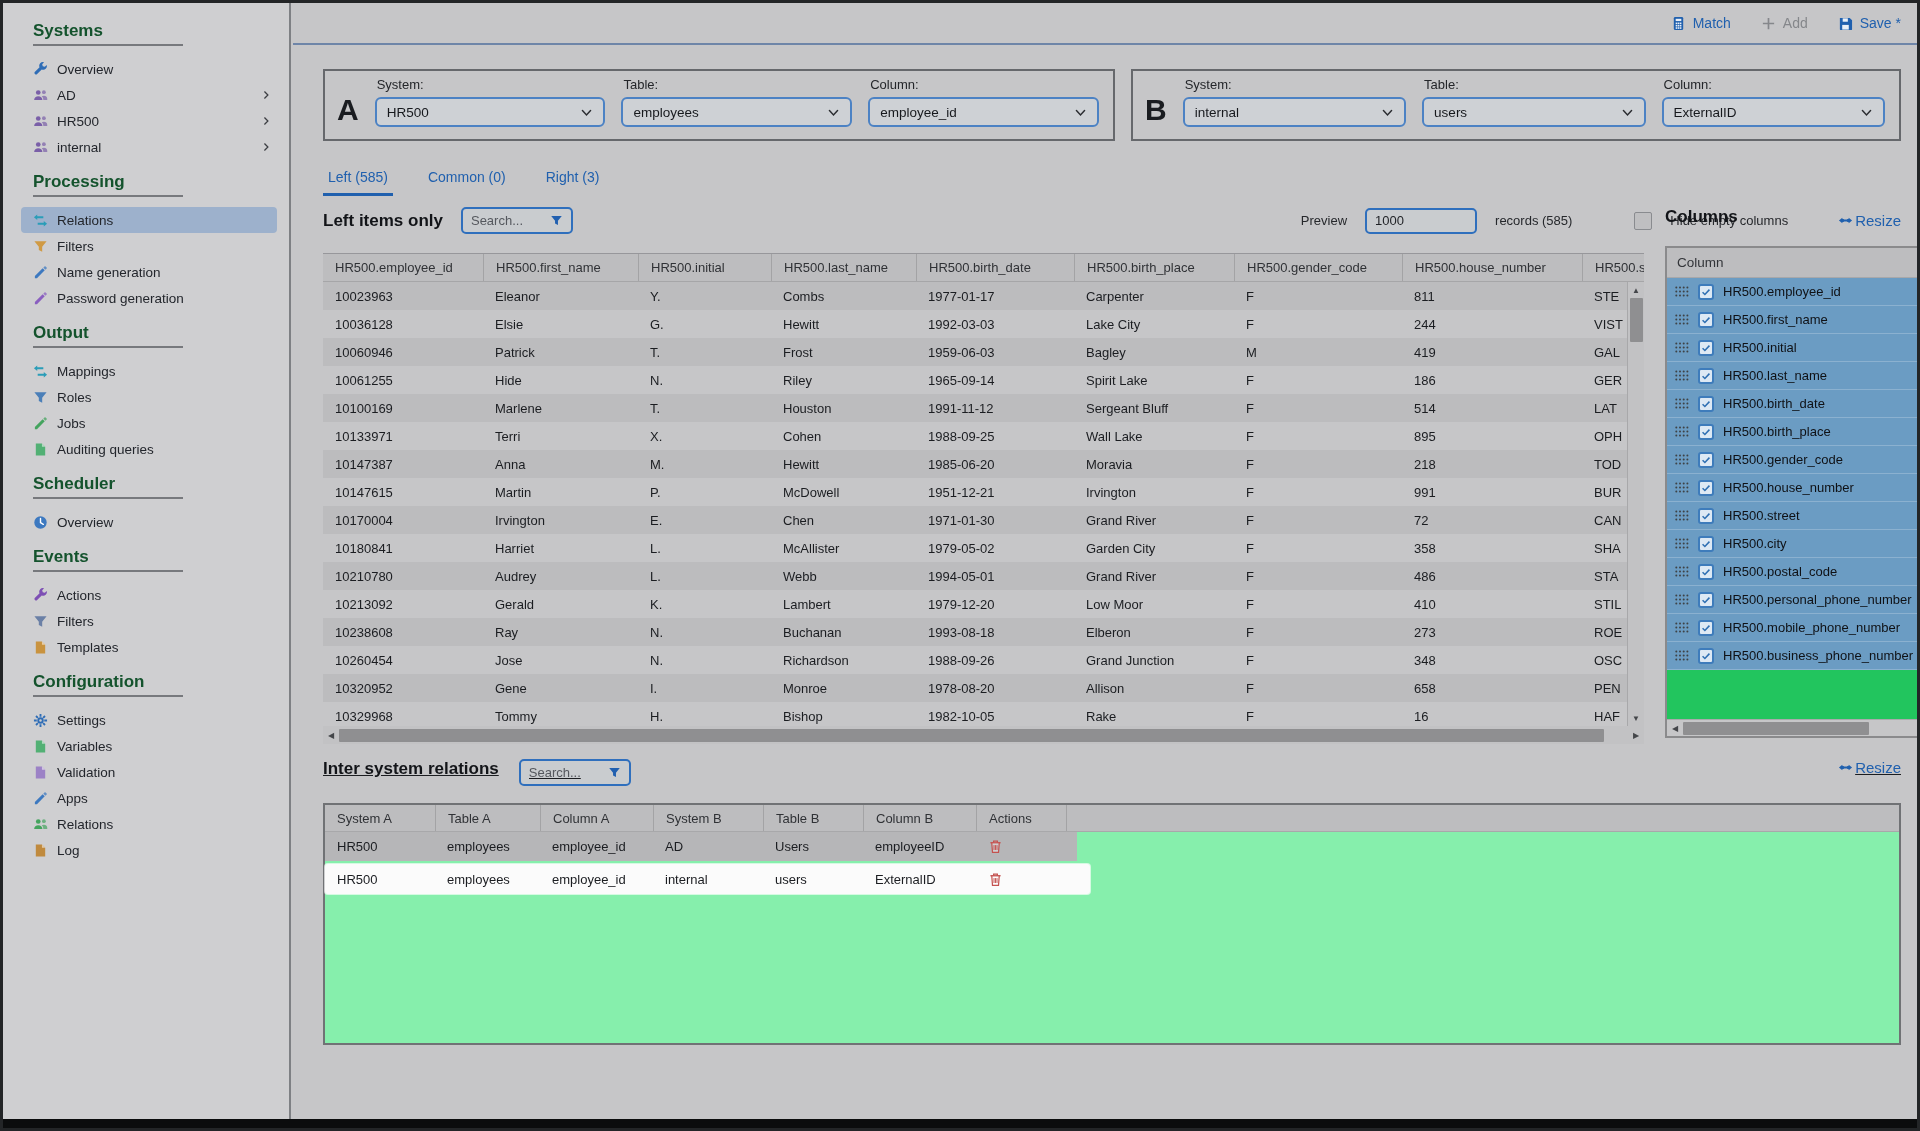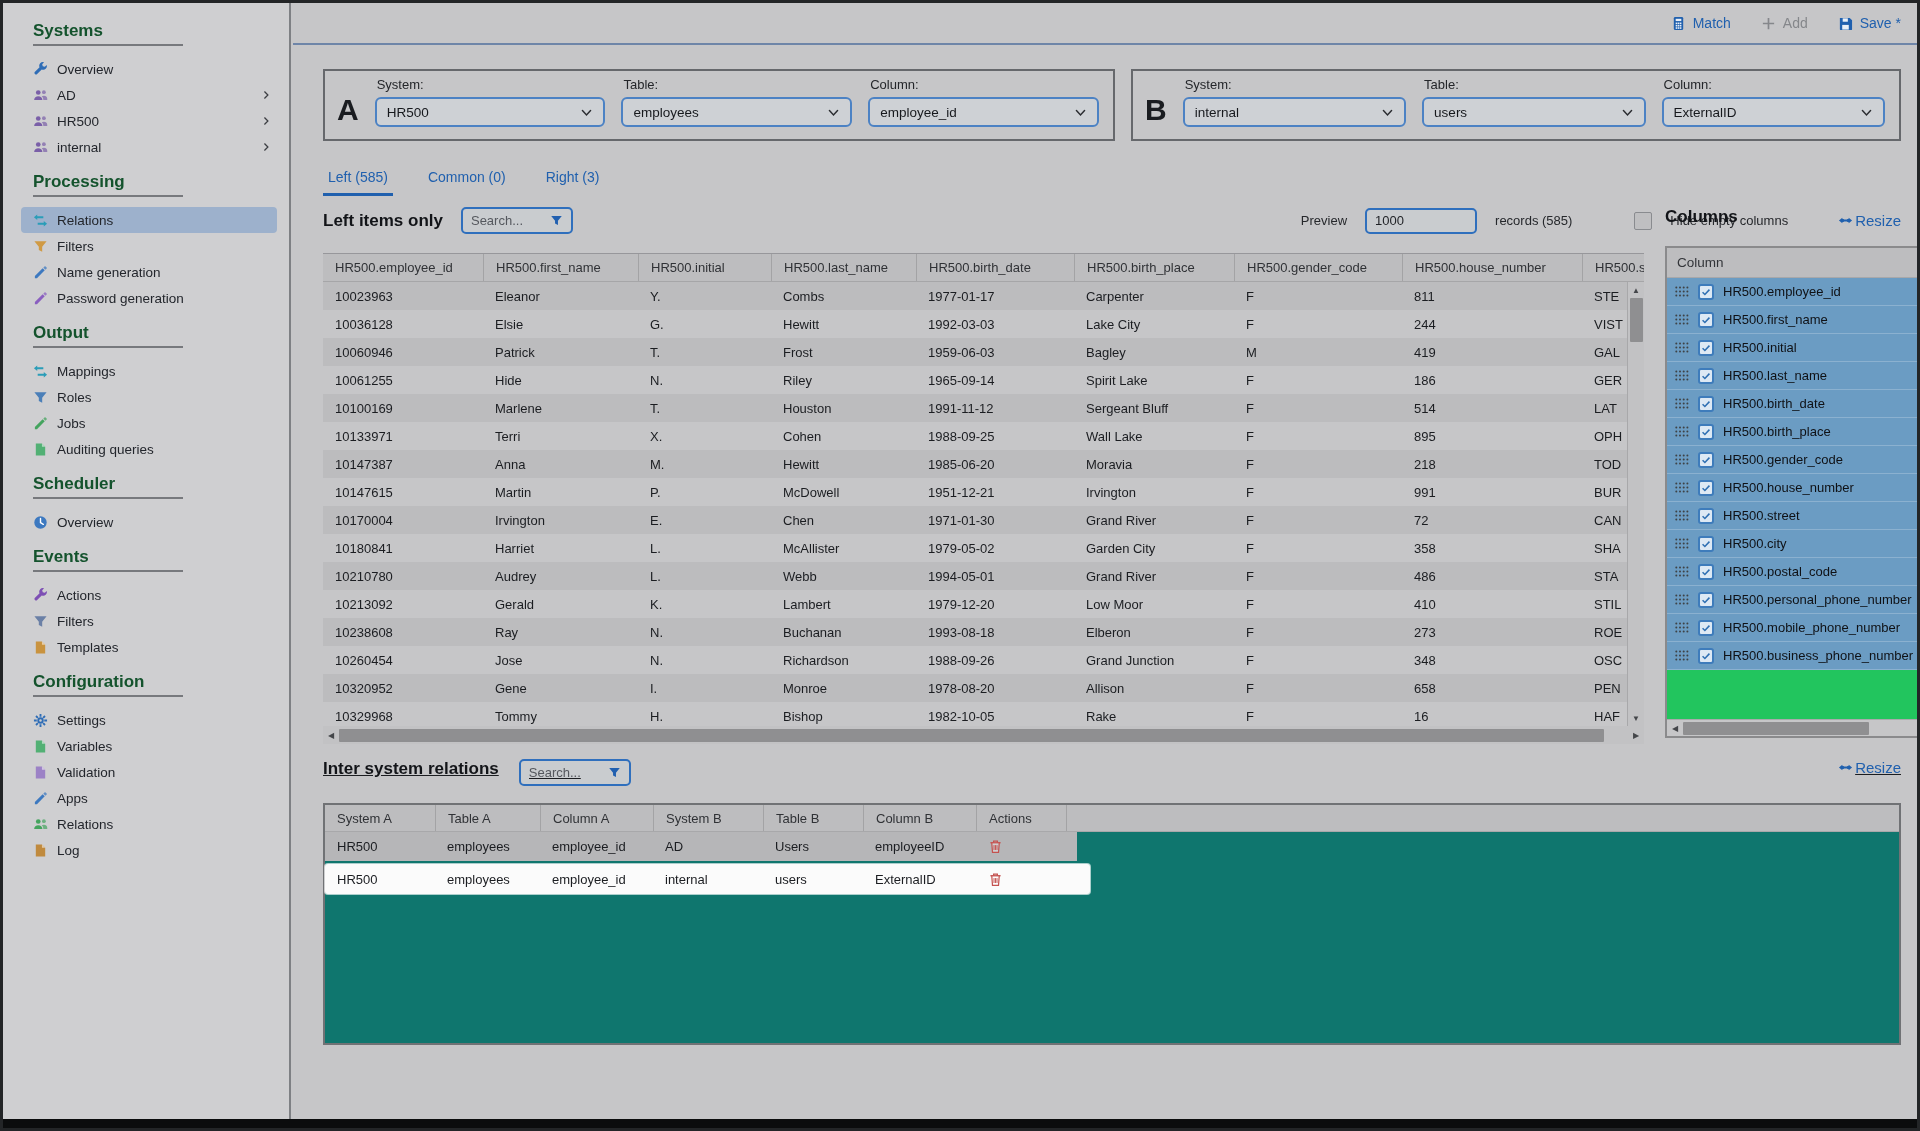"System A" .relations-panel { background: #0f766e -> #86efac }
